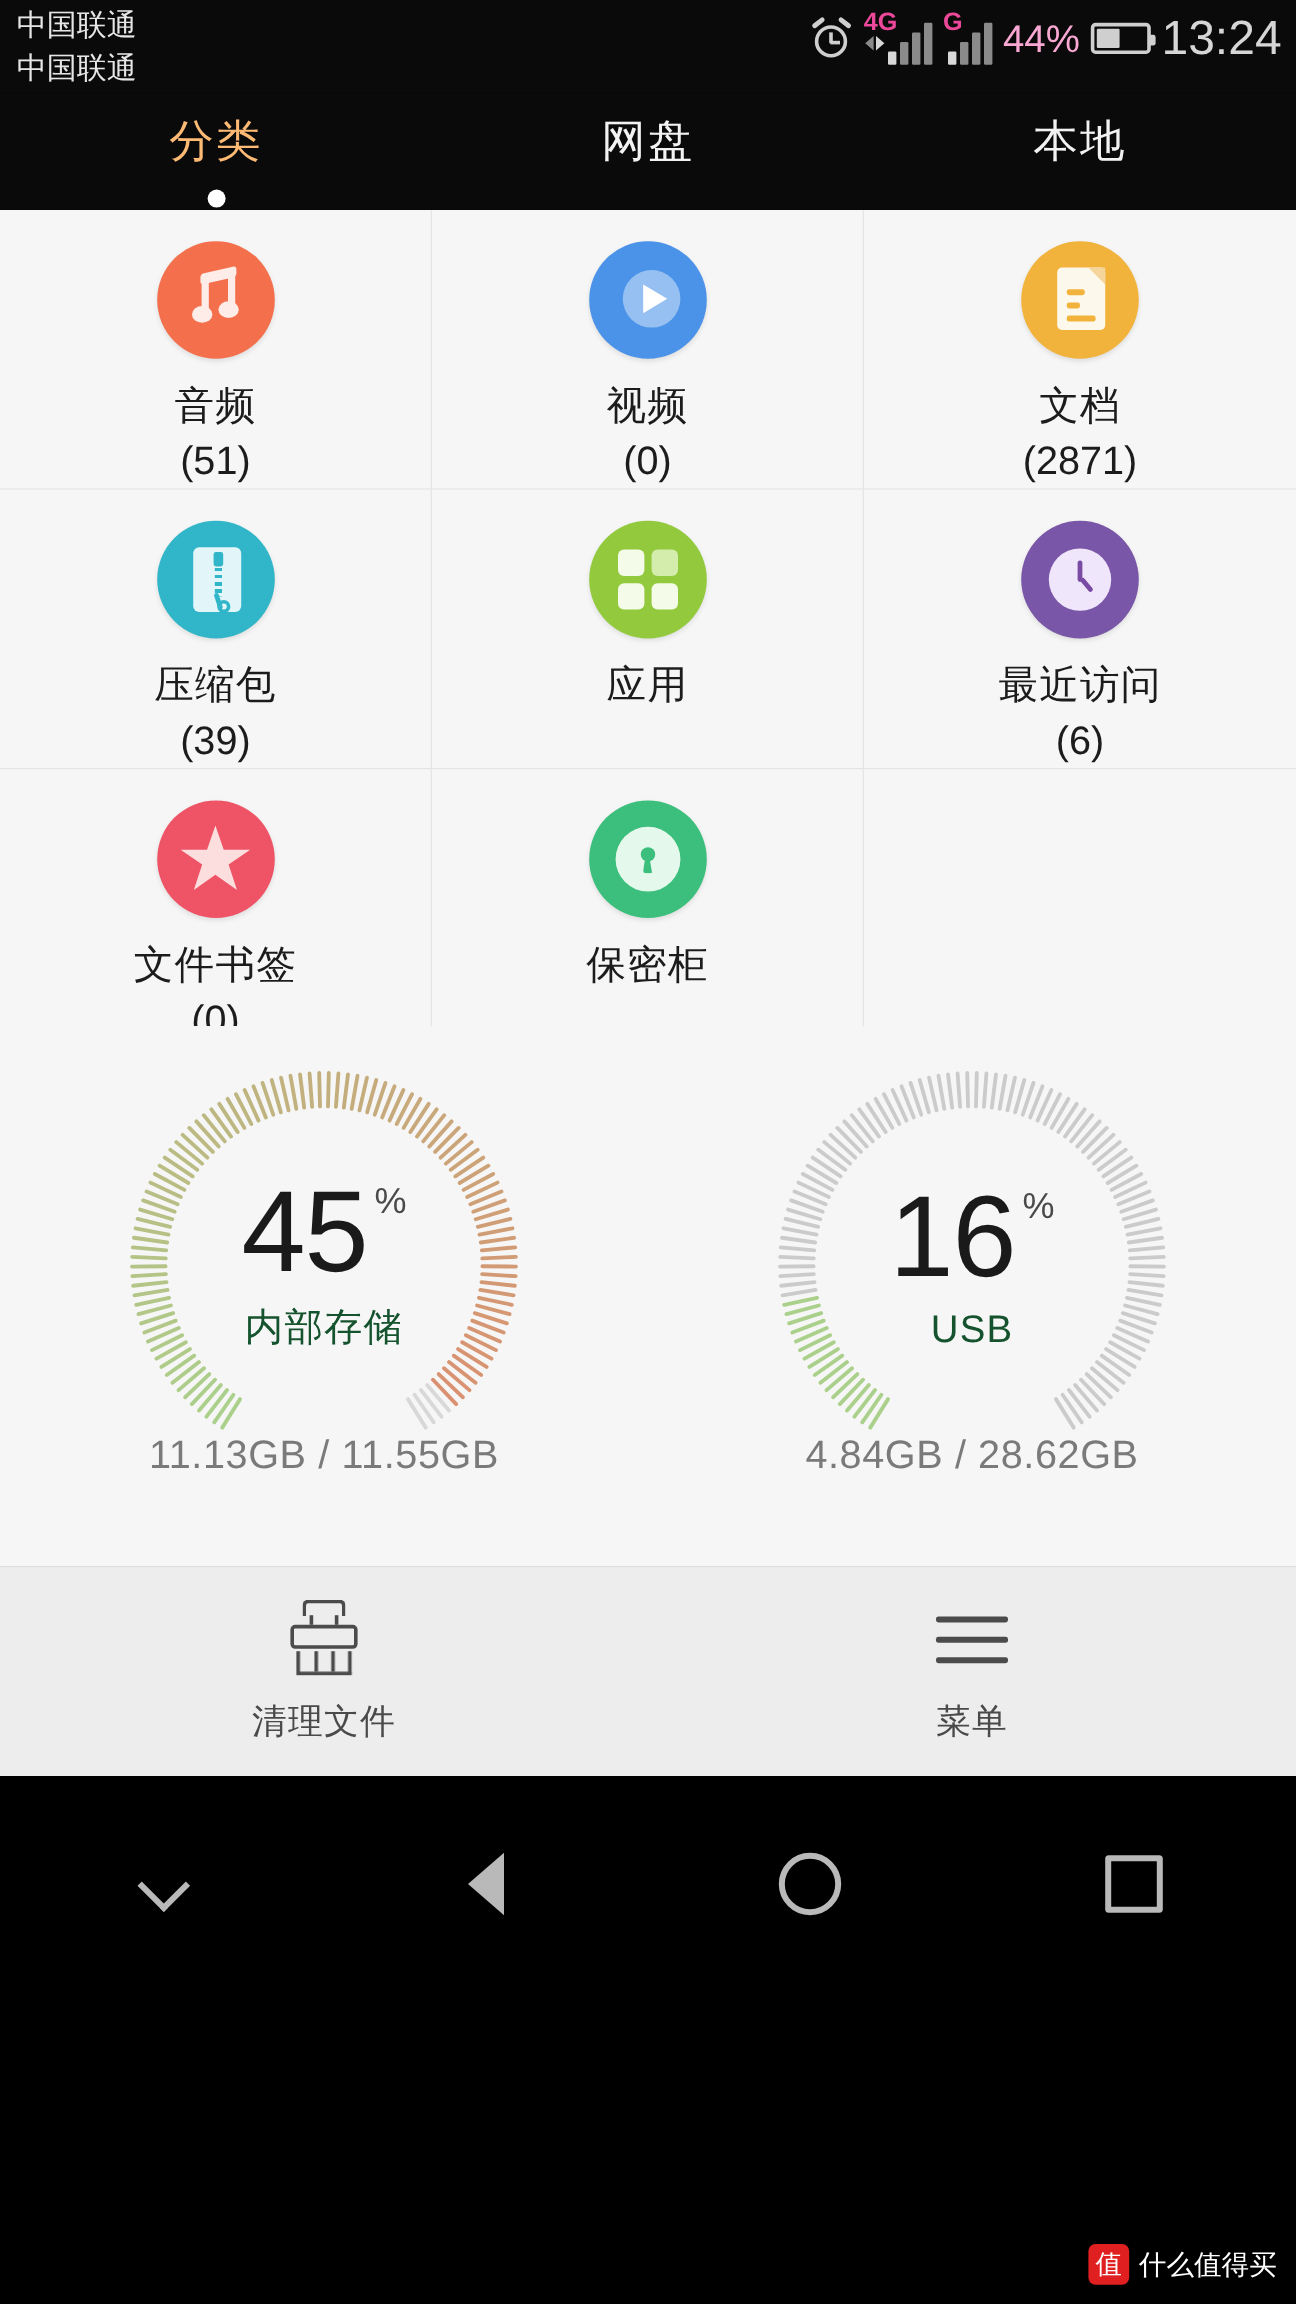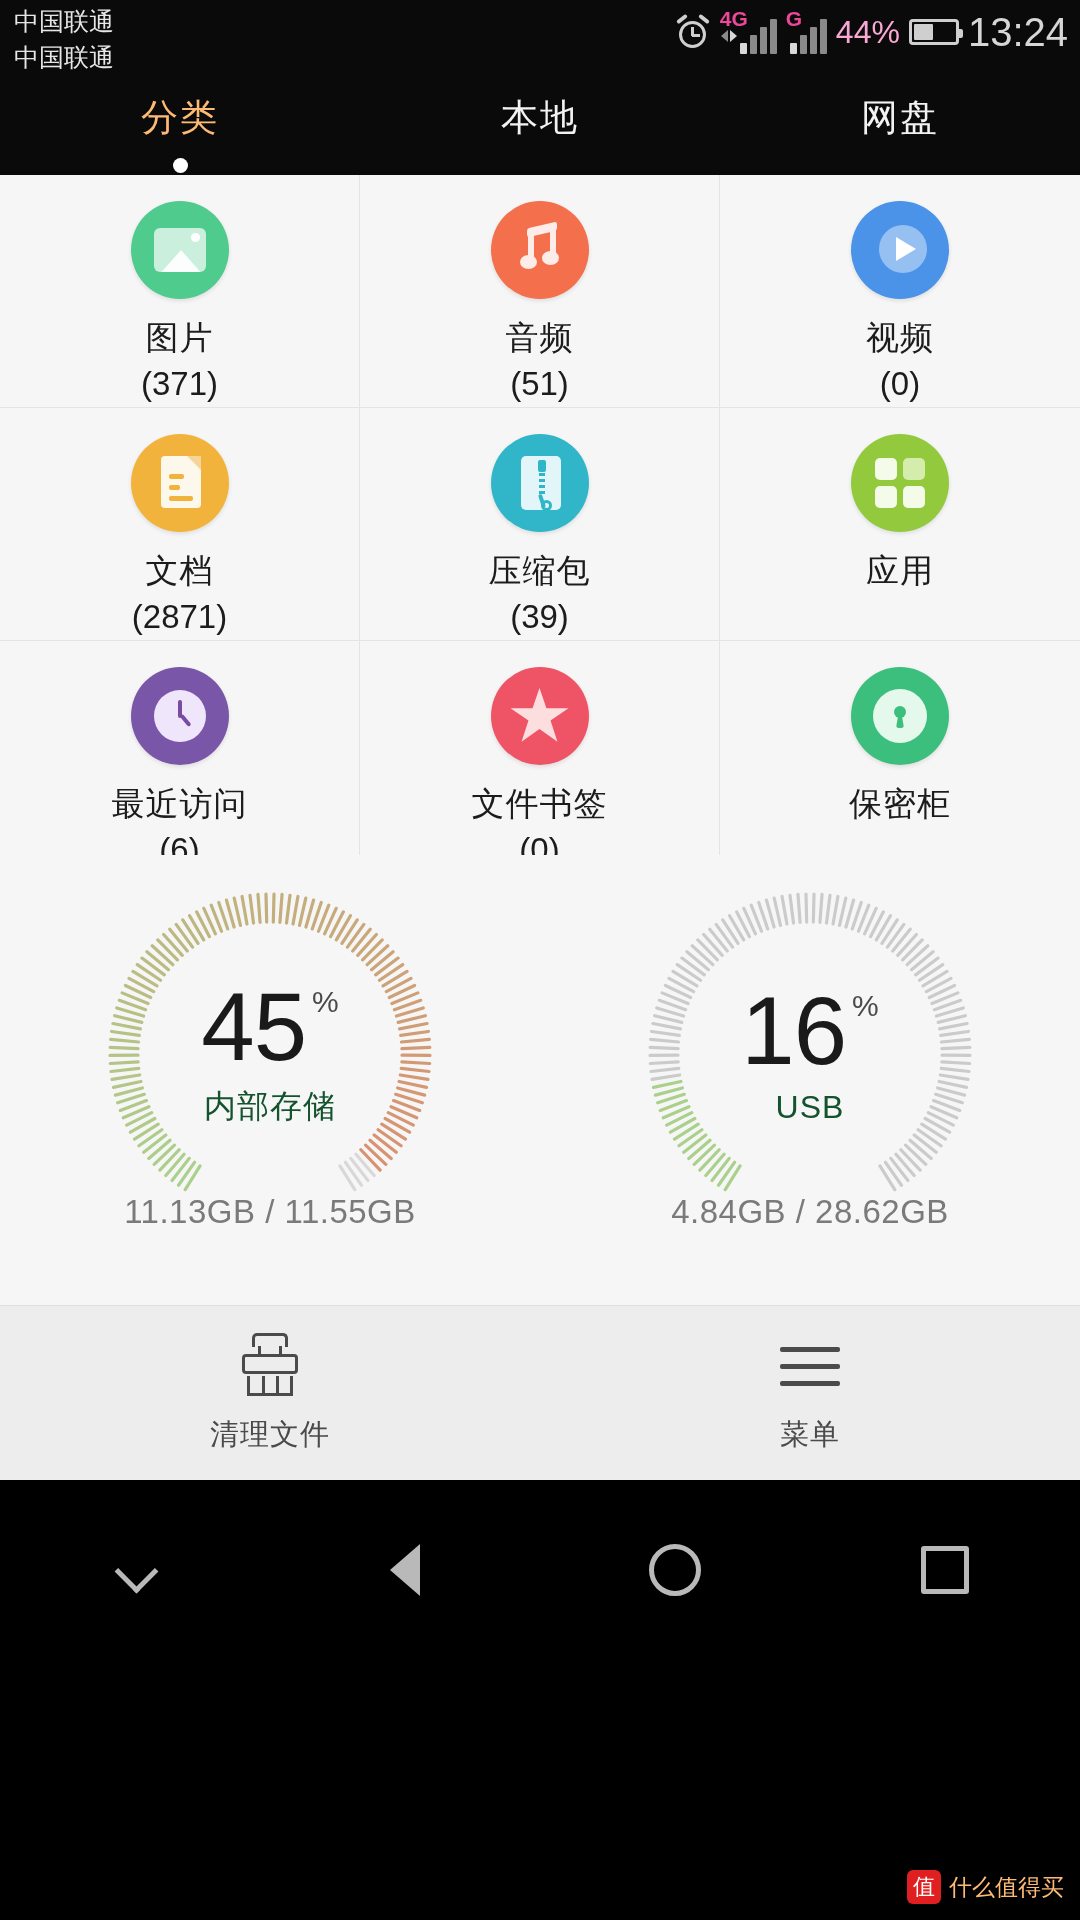"本地" div.tab { order: before "网盘" -> after "网盘" }
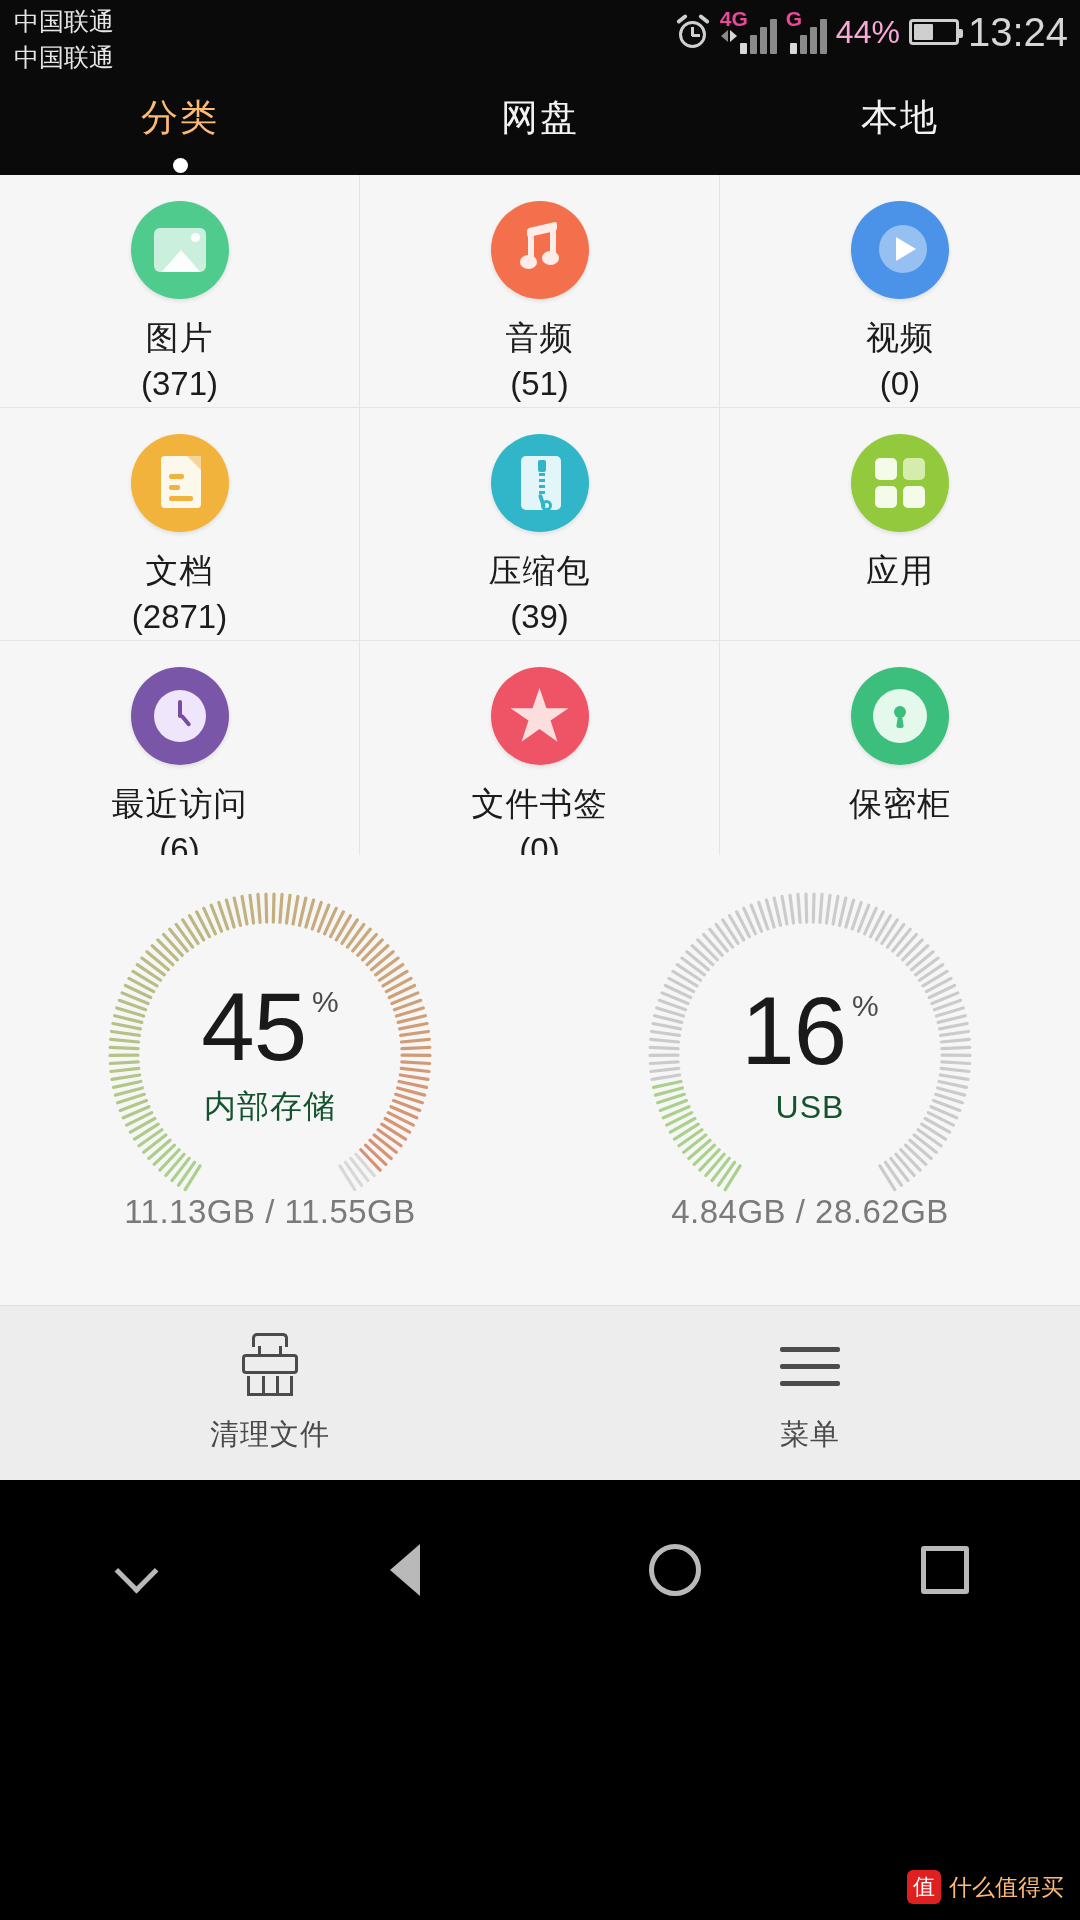"图片" div.cell { html: <div> <div> <span> <span></span> <span></span> </span> </div> <div>图片</div> <div>(371)</div> </div> -> none }
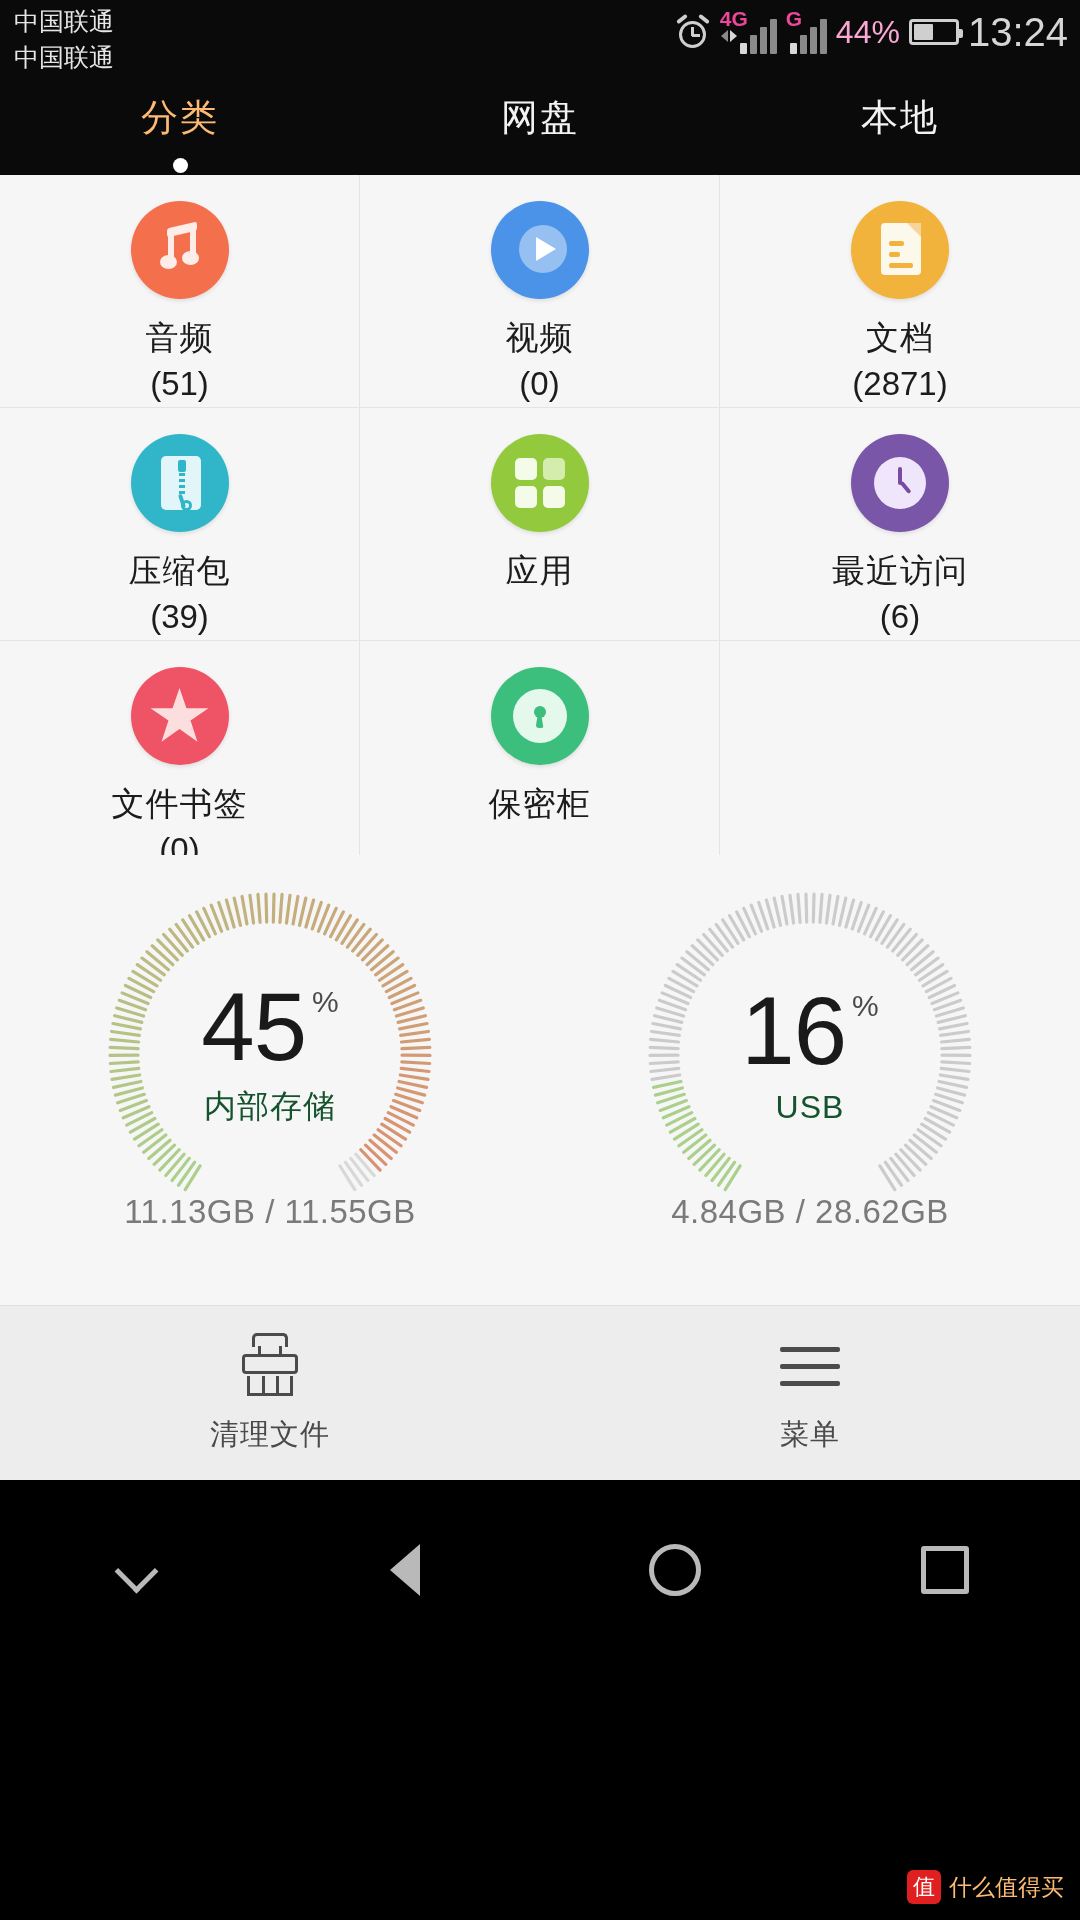"什么值得买" .wm-text { color: #fdba74 -> #ffffff }
